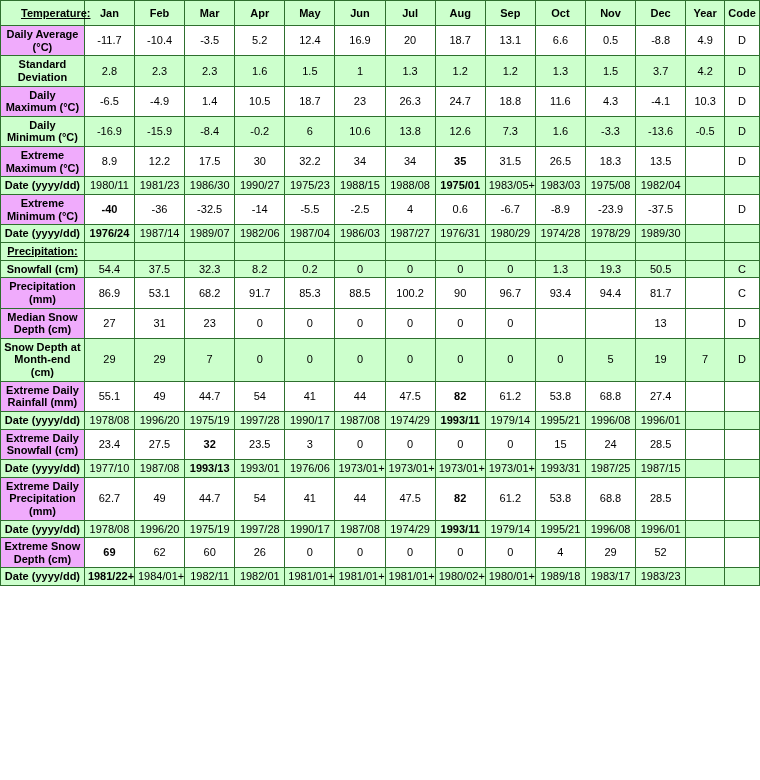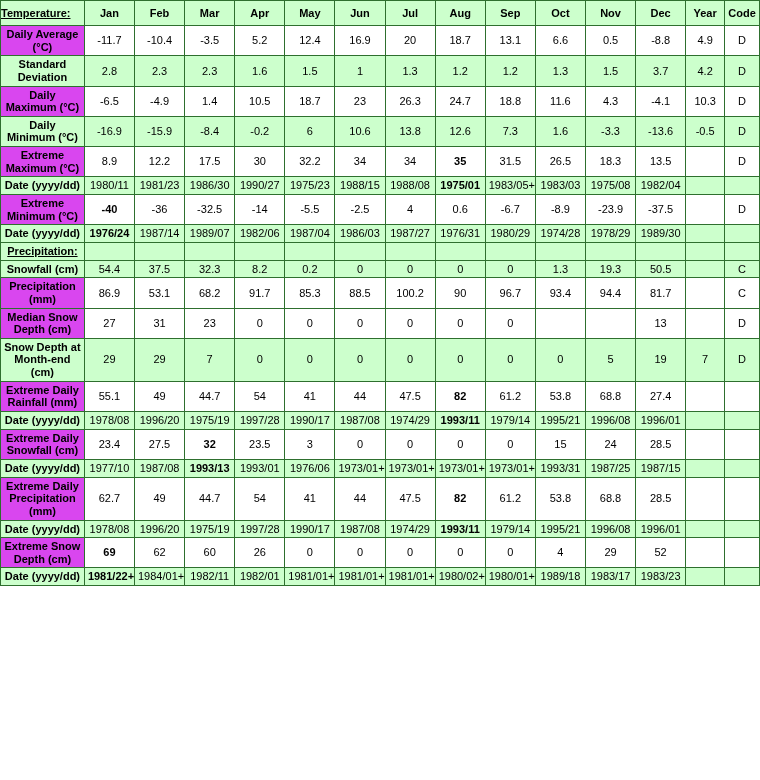"Temperature:" thead th.first { padding-left: 0 -> 20px }
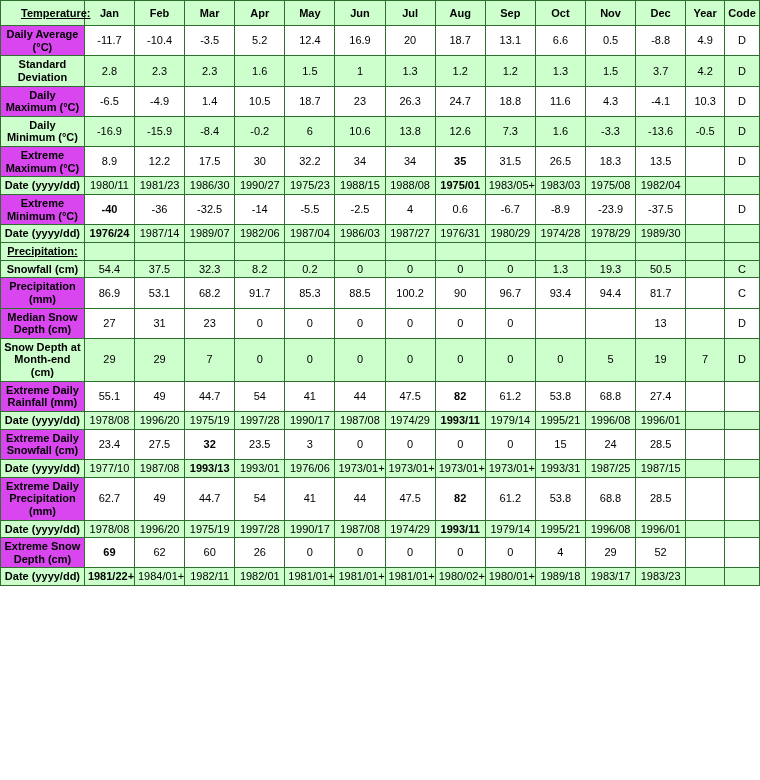"Daily Average (°C)" tr.plain td.rowlabel { background: #d946ef -> #f0abfc }
